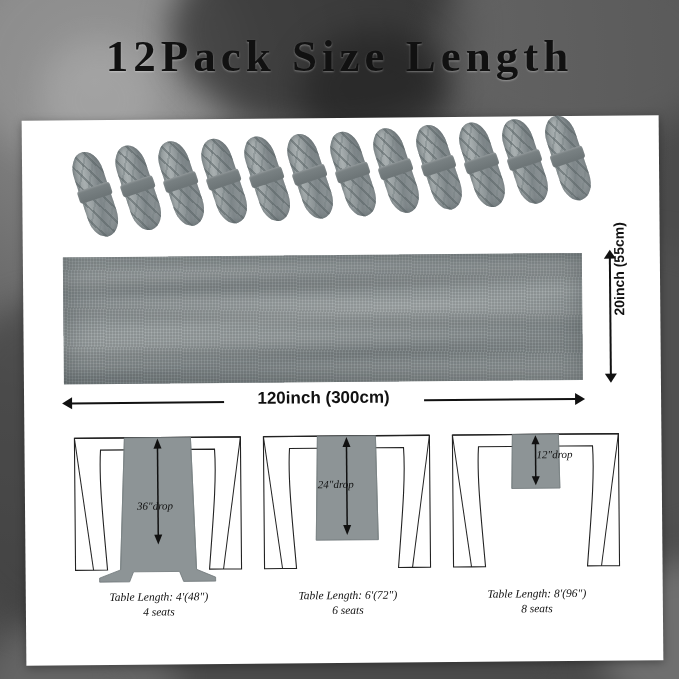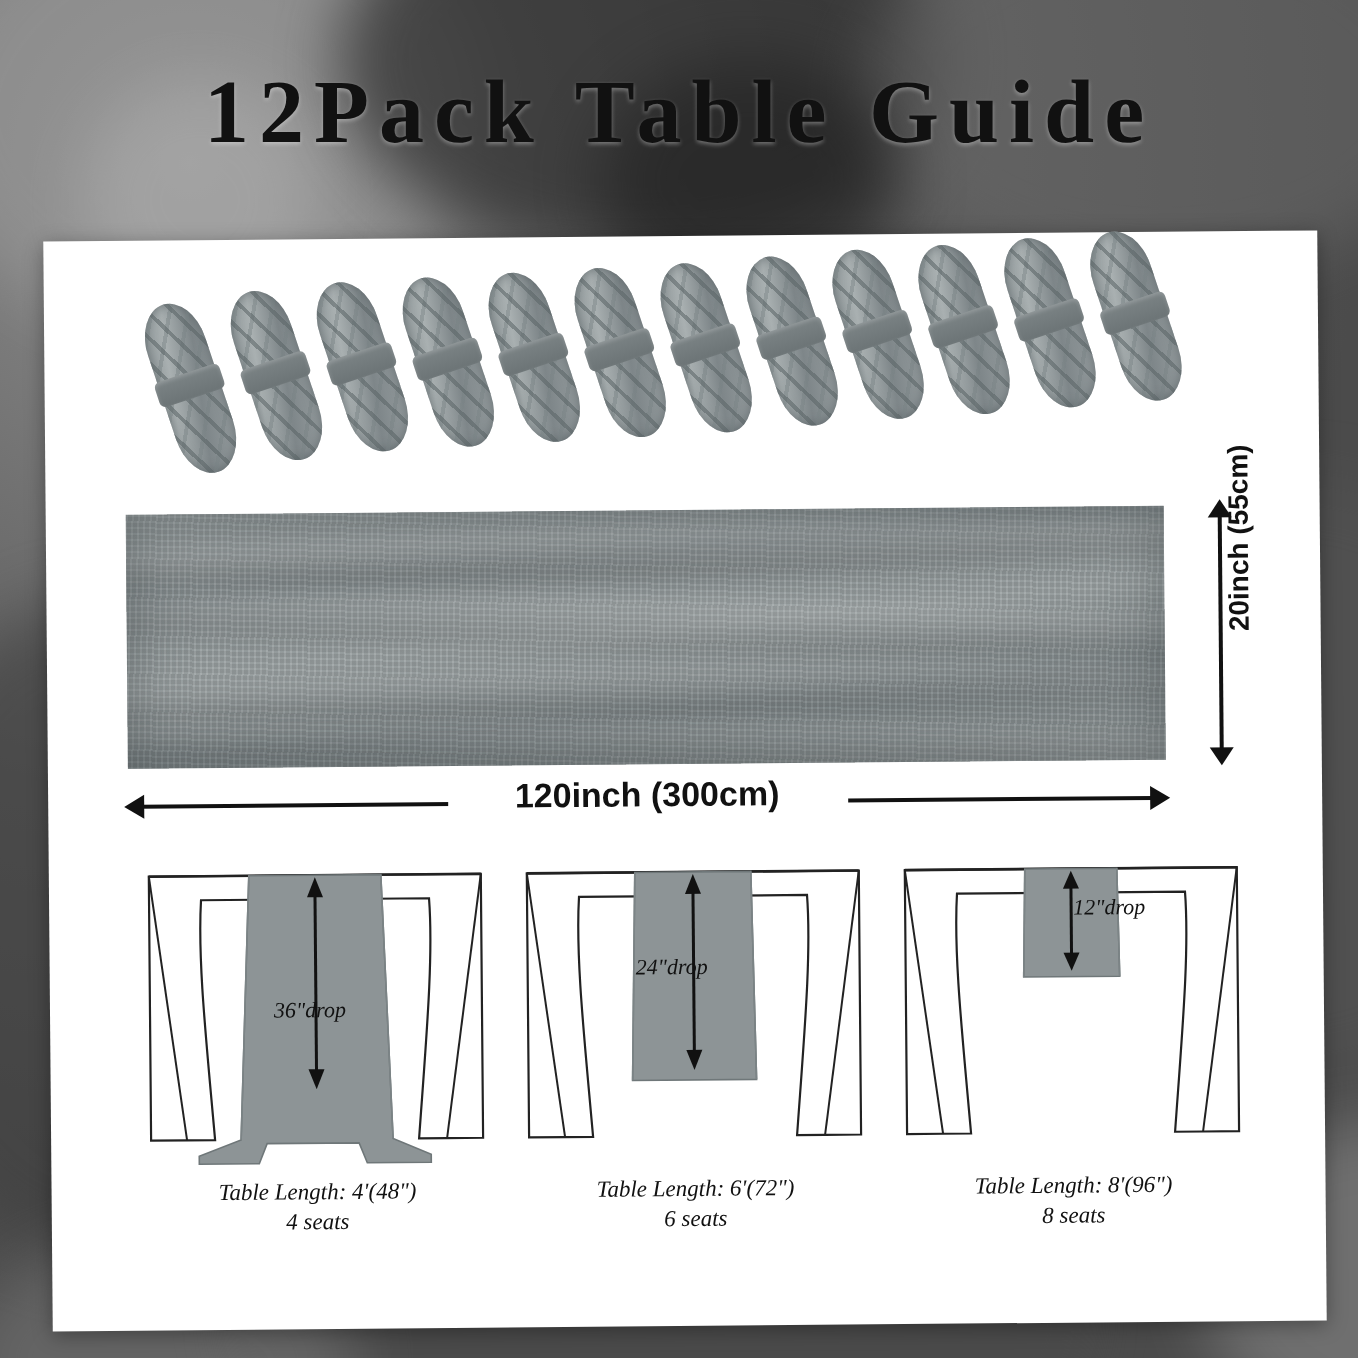"12Pack Table Guide" div { text: Table Guide -> Size Length }
